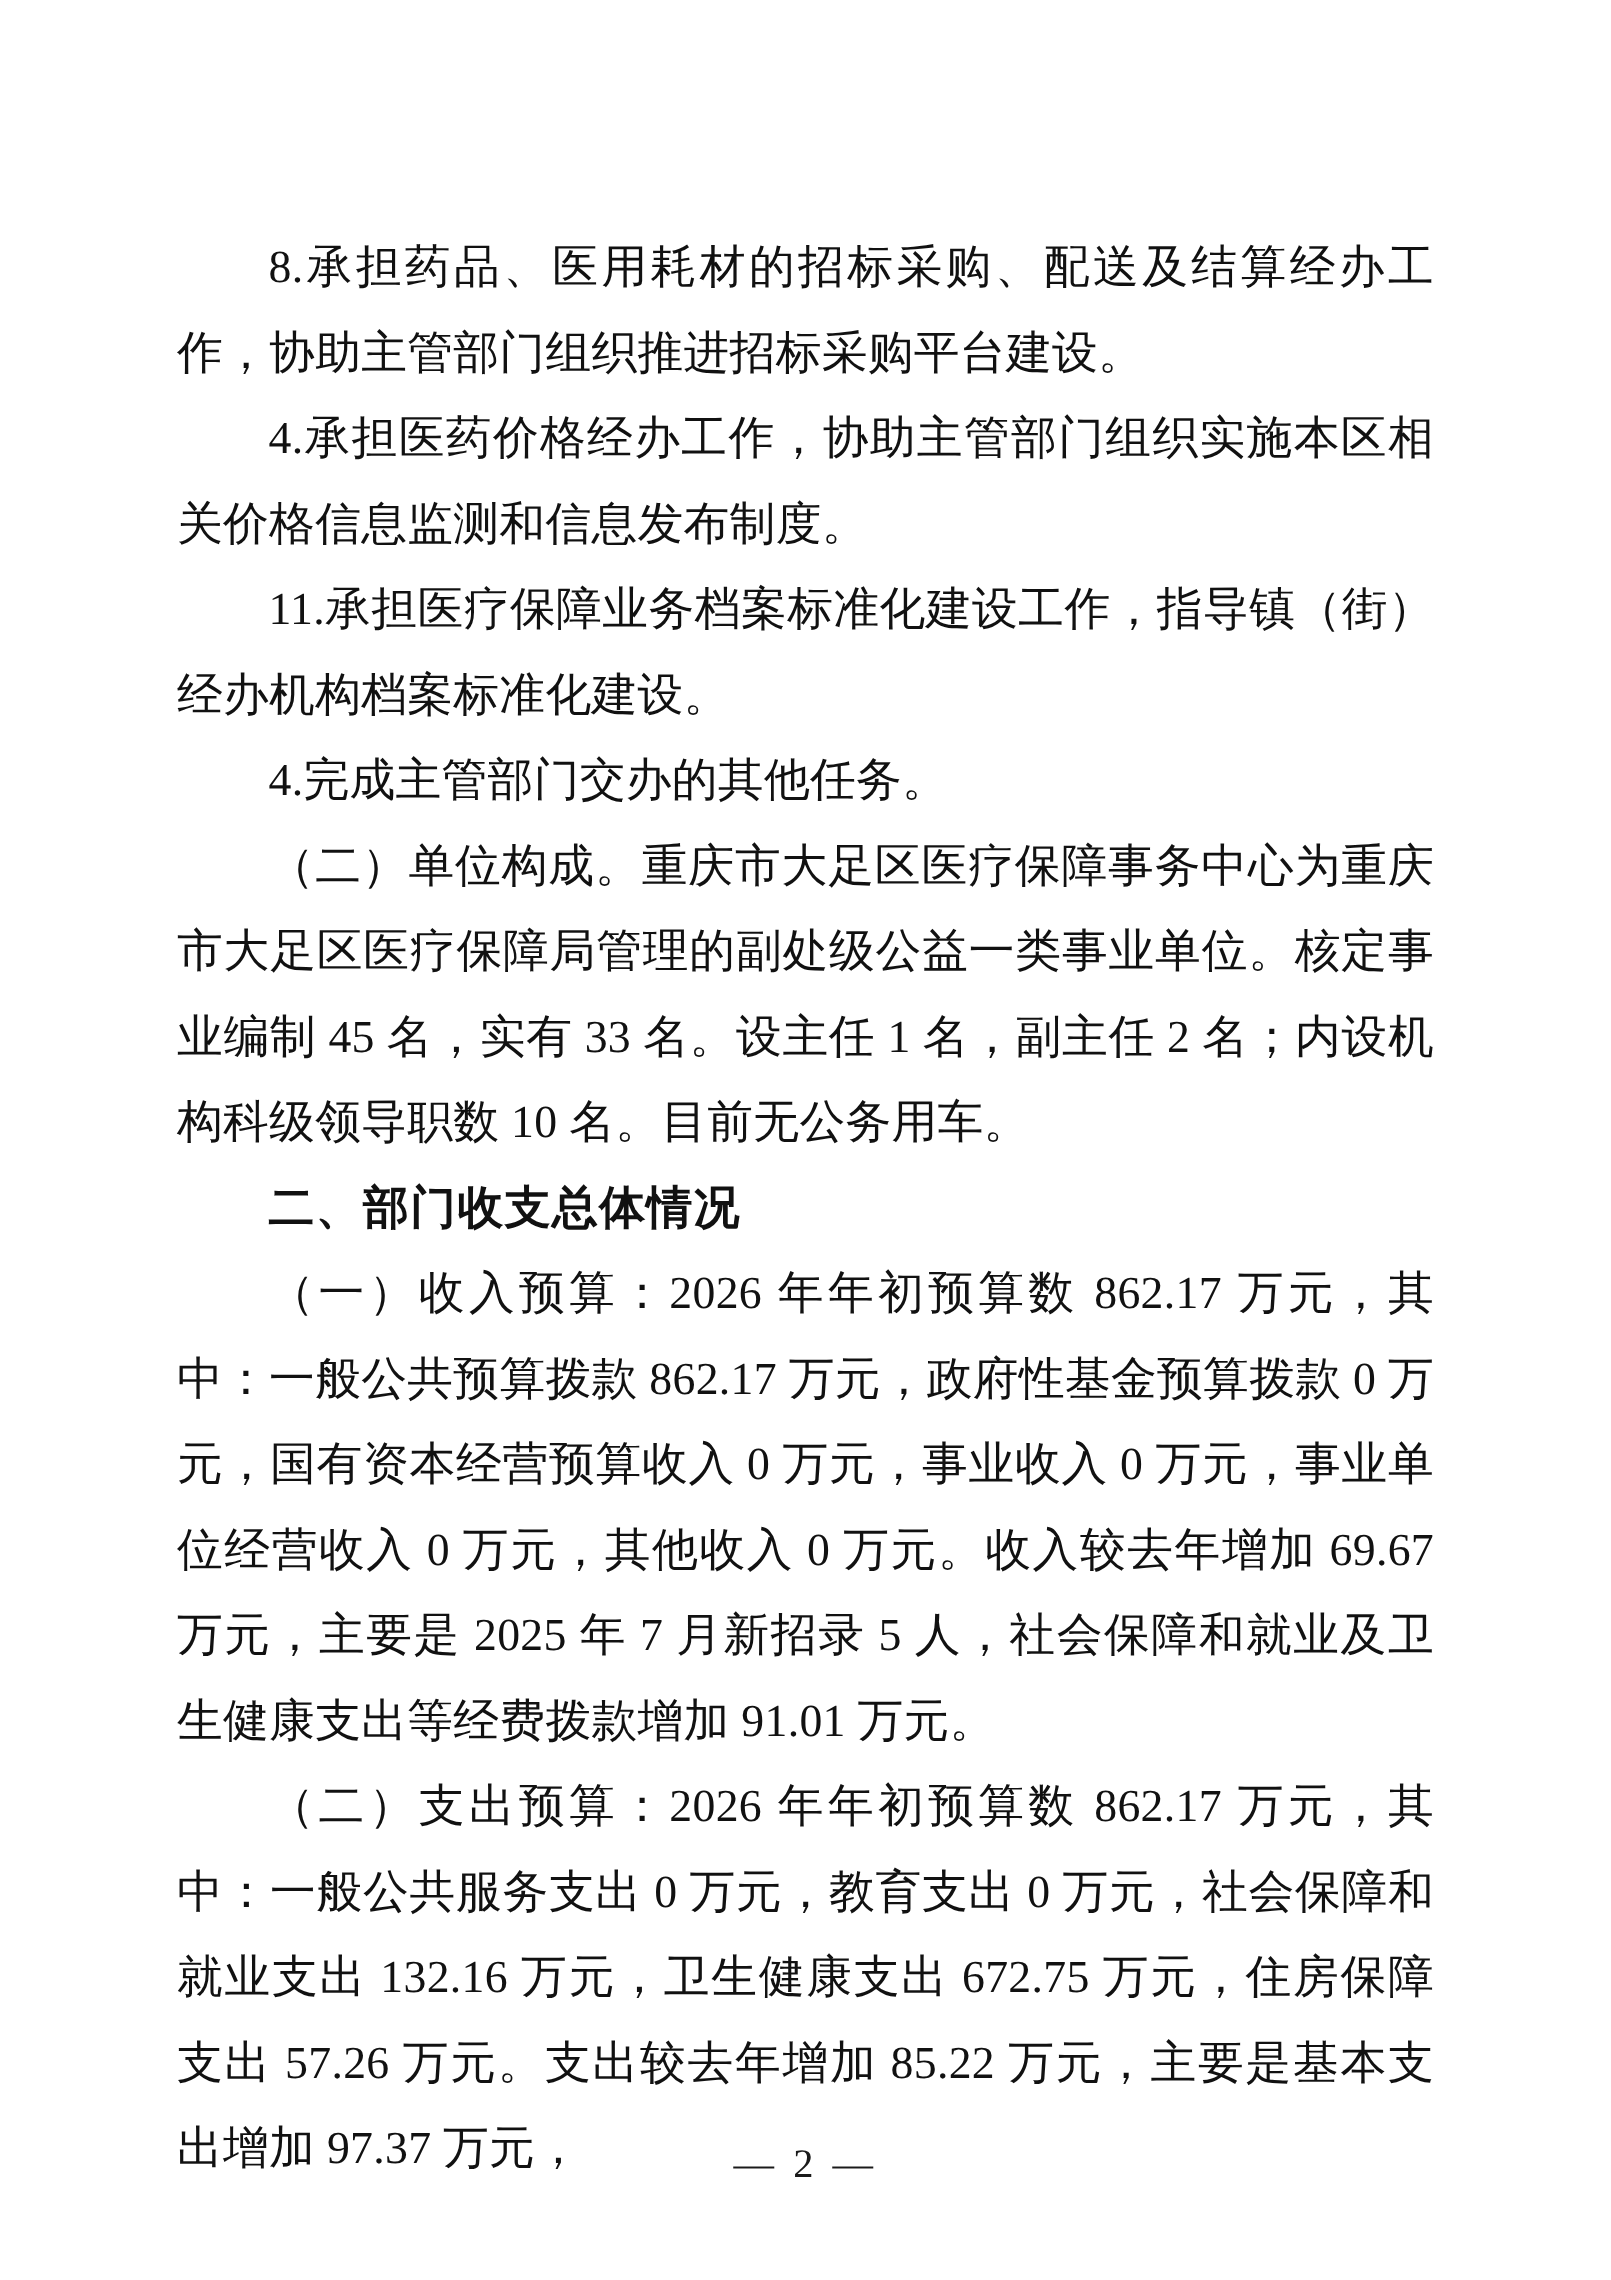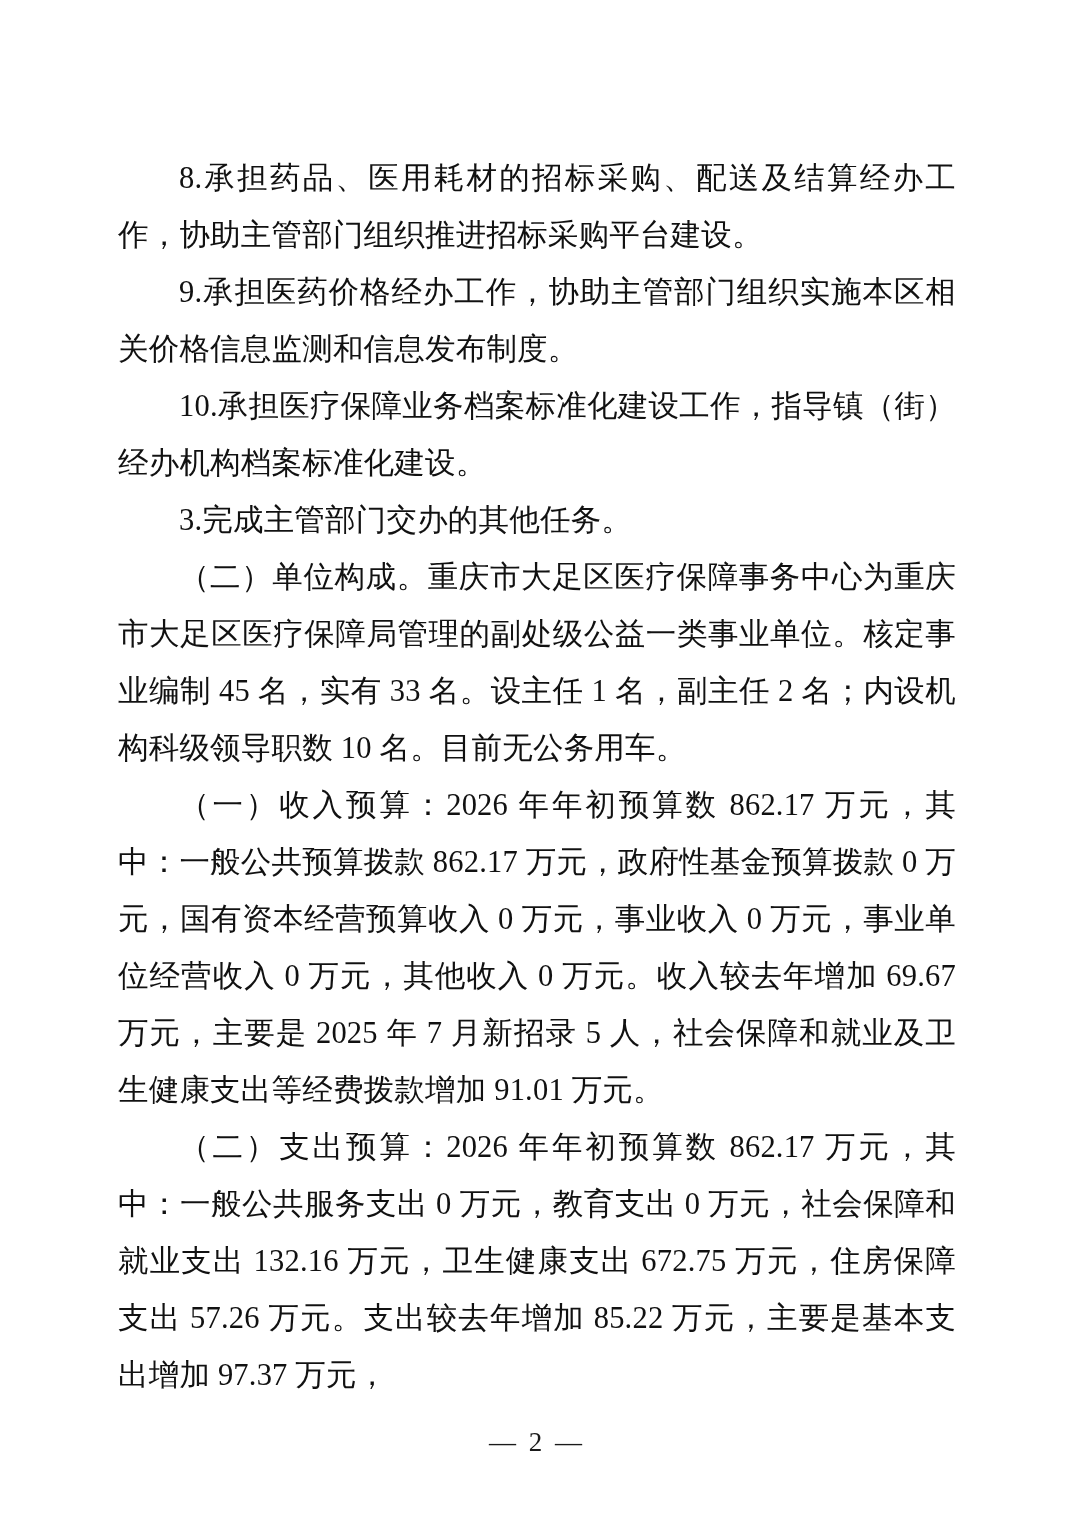"9.承担医药价格经办工作，协助主管部门组织实施本区相关价格信息监测和信息发布制度" p.blk { text: 9 -> 4 }
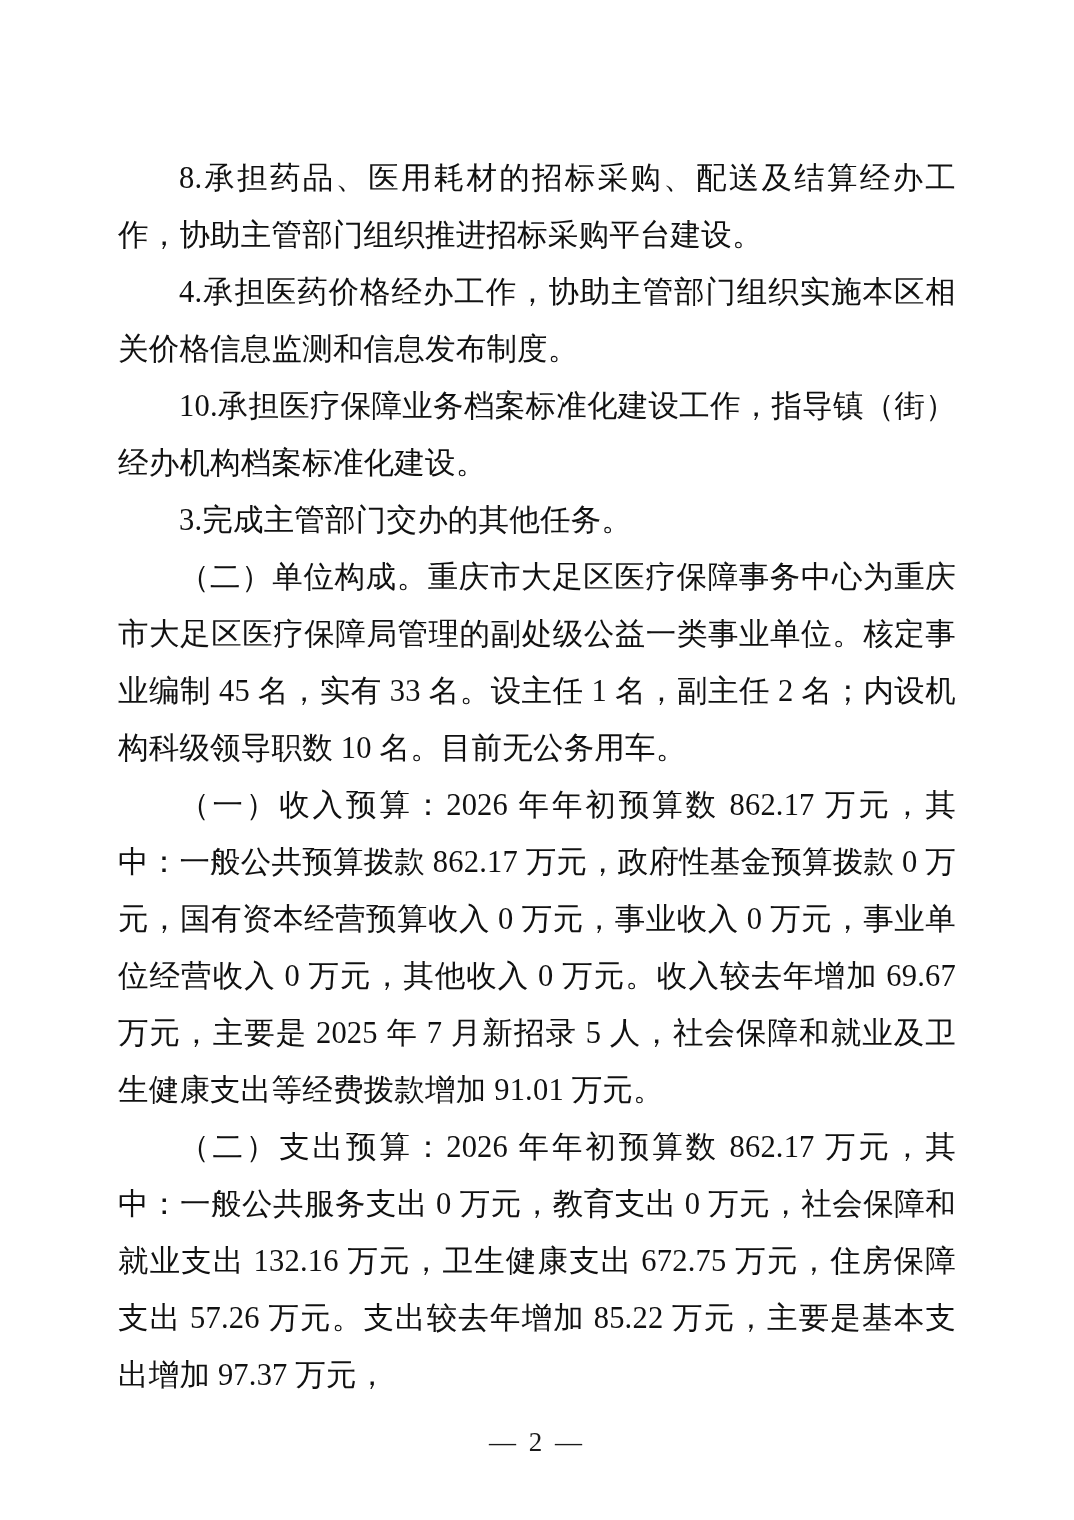"10.承担医疗保障业务档案标准化建设工作，指导镇（街）经办机构档案标准化建设。" p.blk { text: 10 -> 11 }
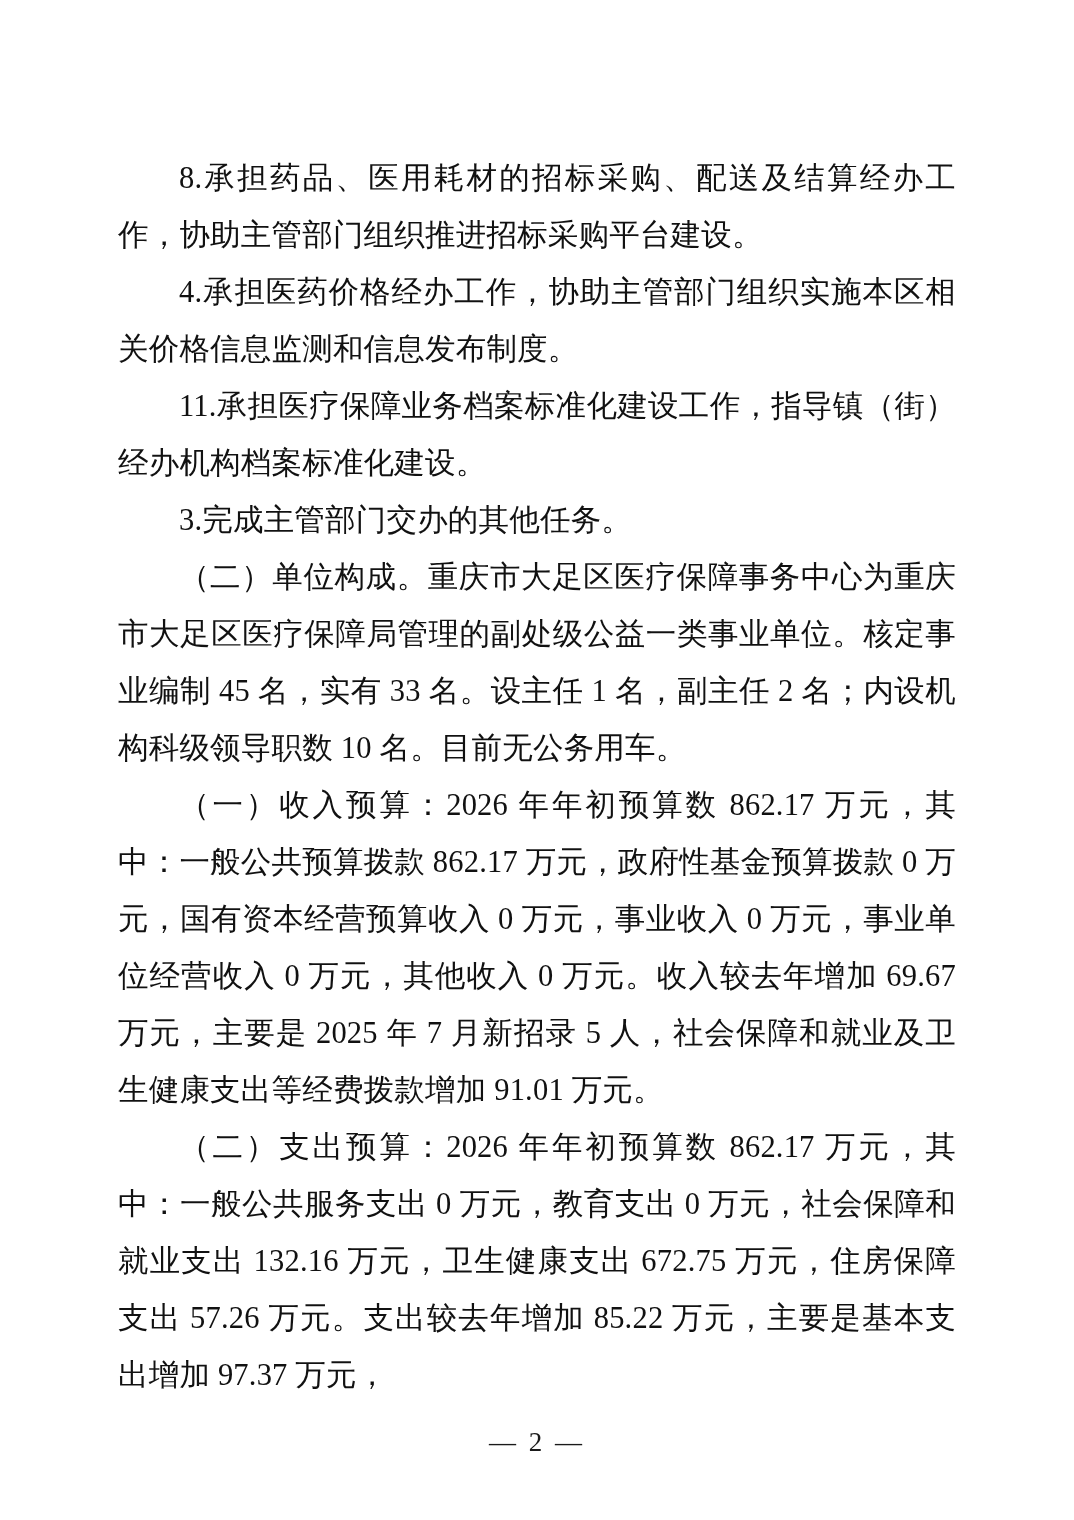"3.完成主管部门交办的其他任务。" p.blk { text: 3 -> 4 }
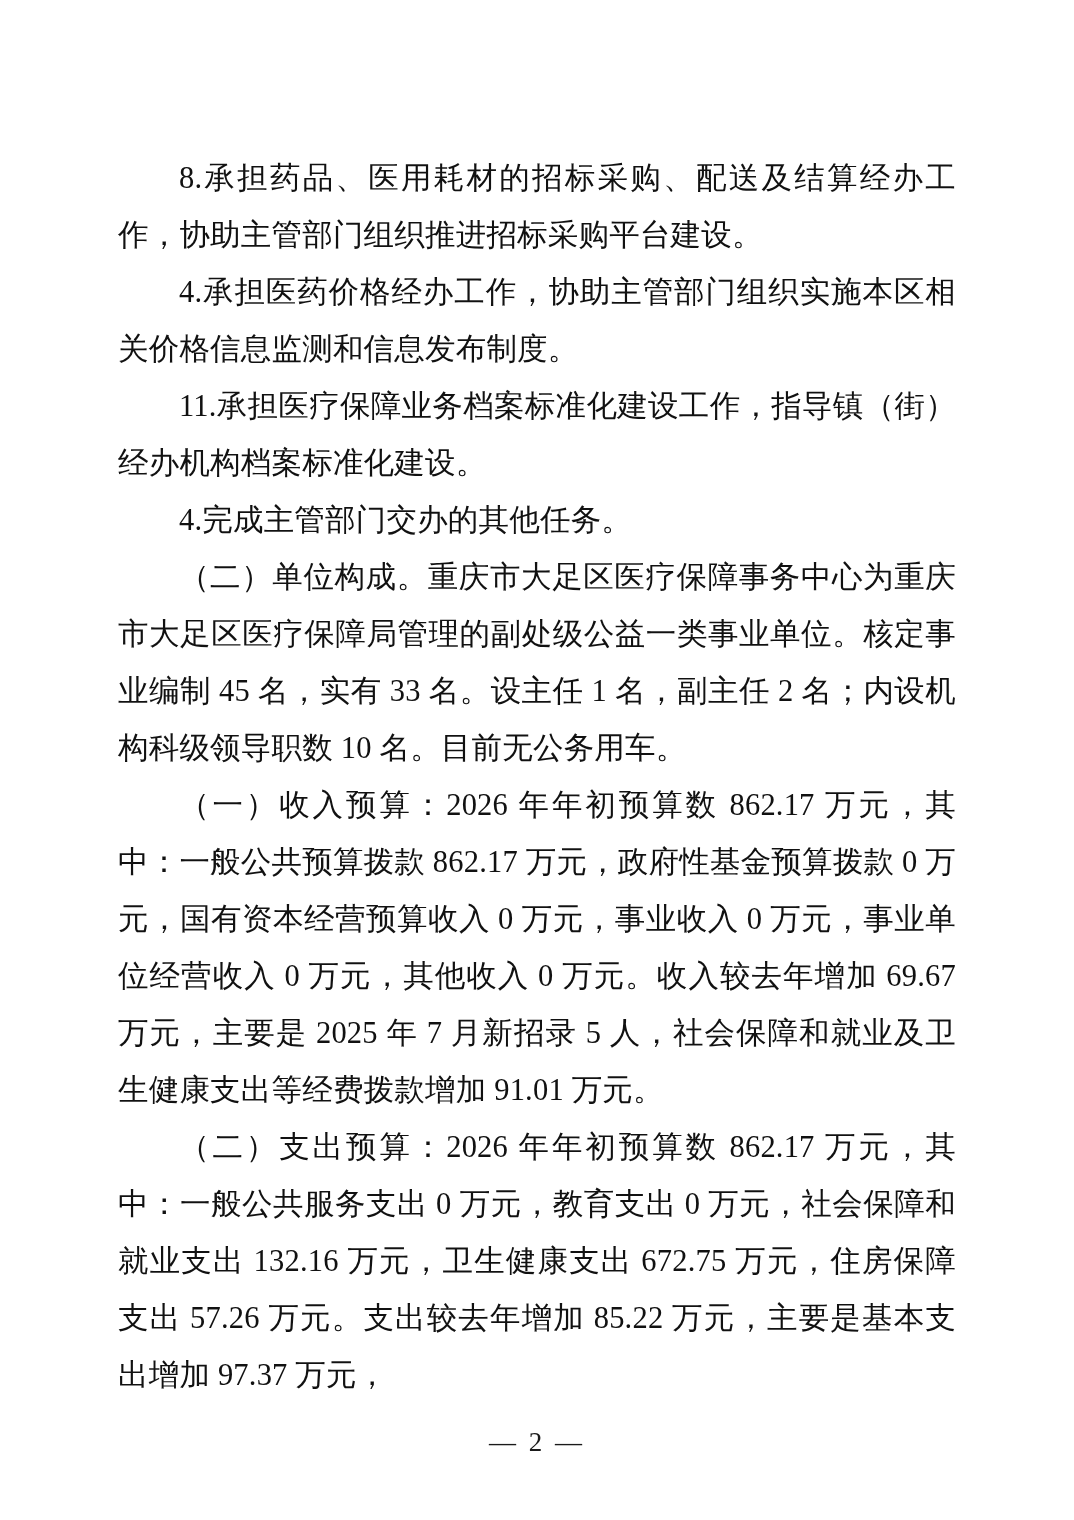"二、部门收支总体情况" h2.heading { html: none -> <h2>二、部门收支总体情况</h2> }
